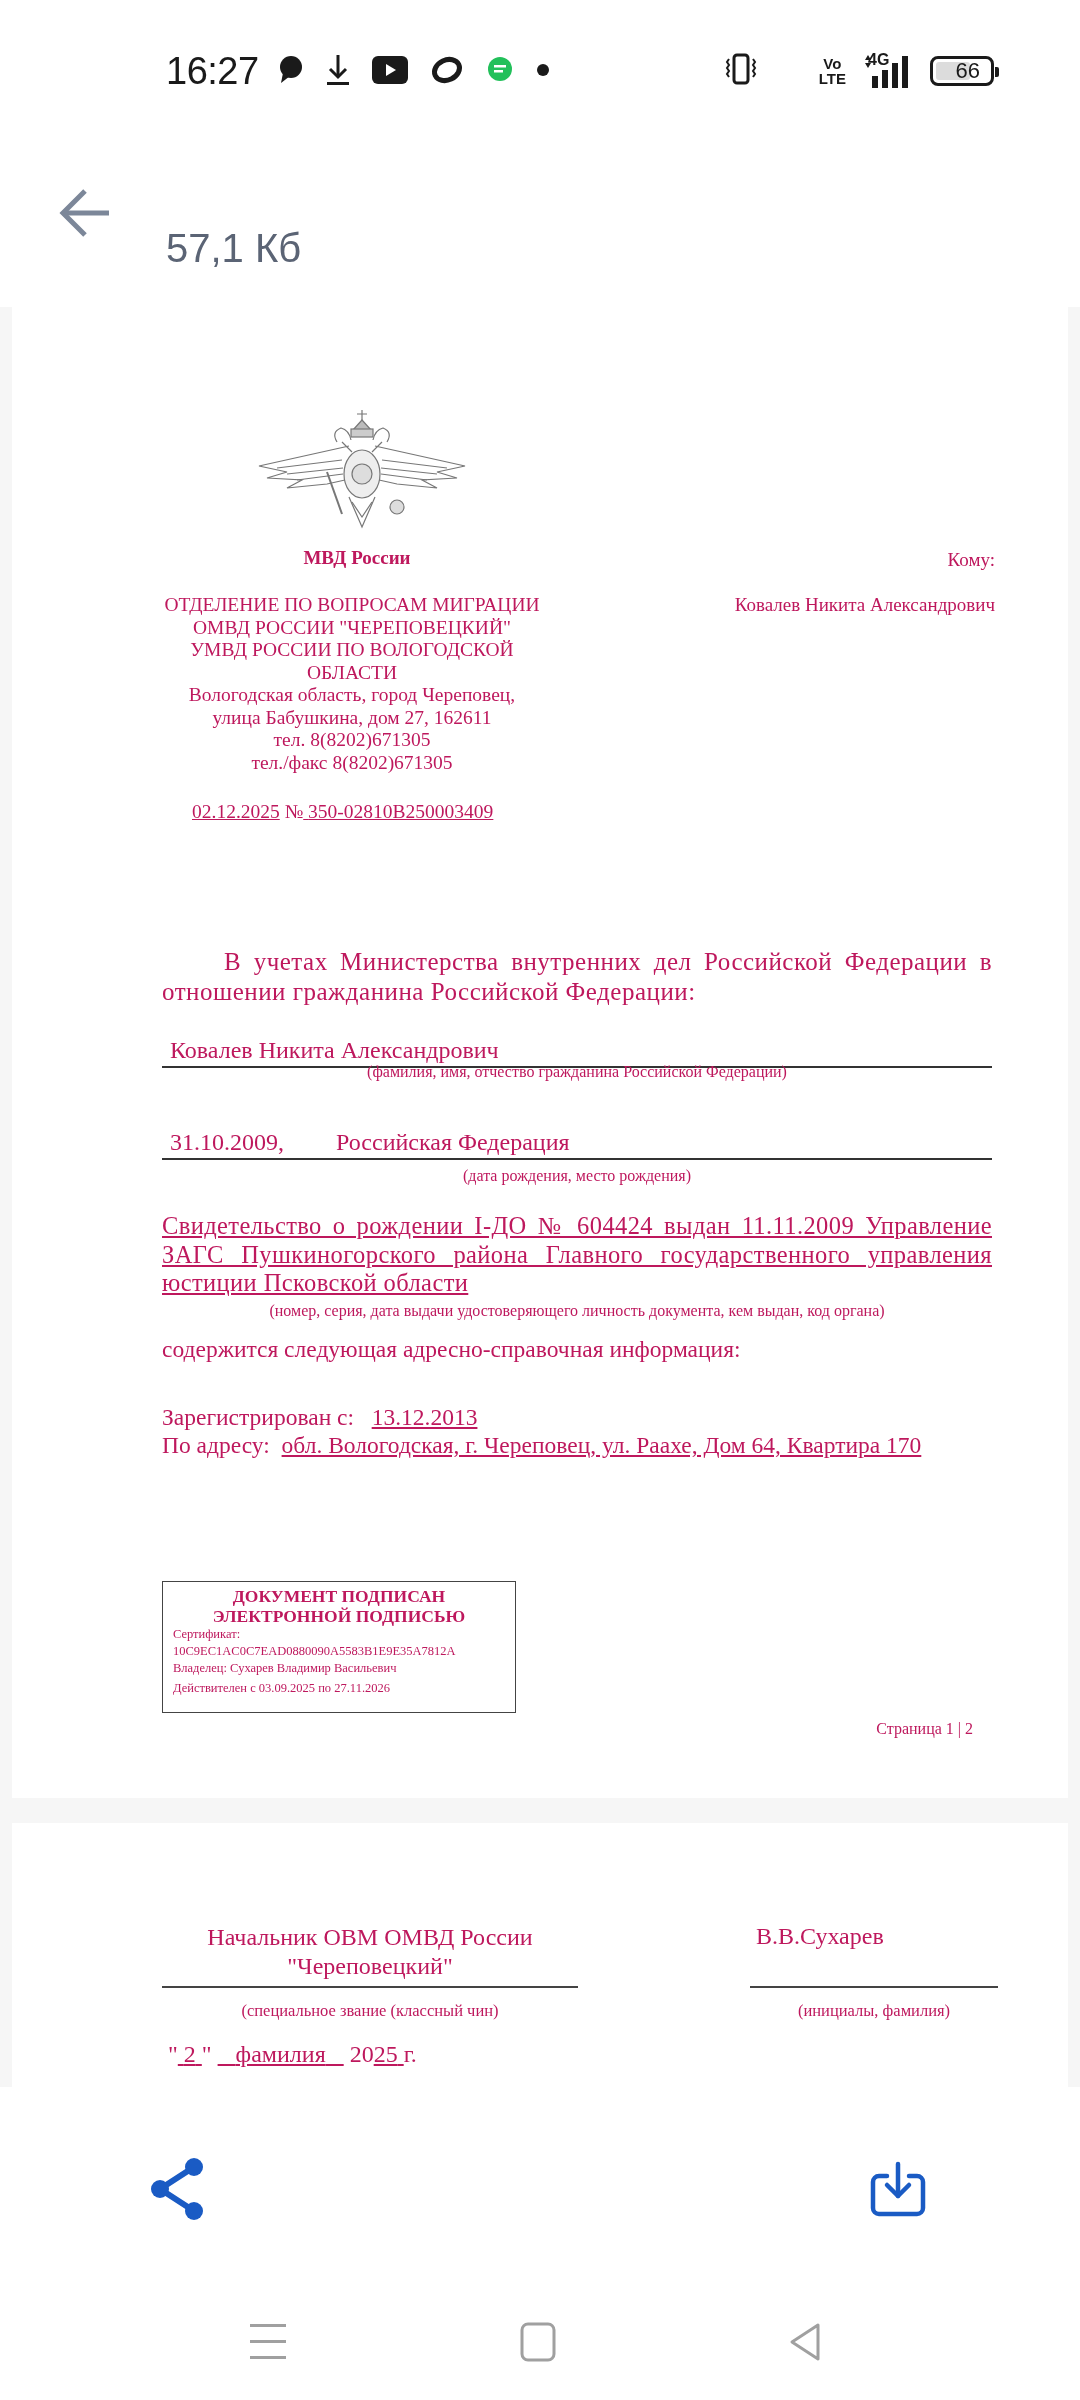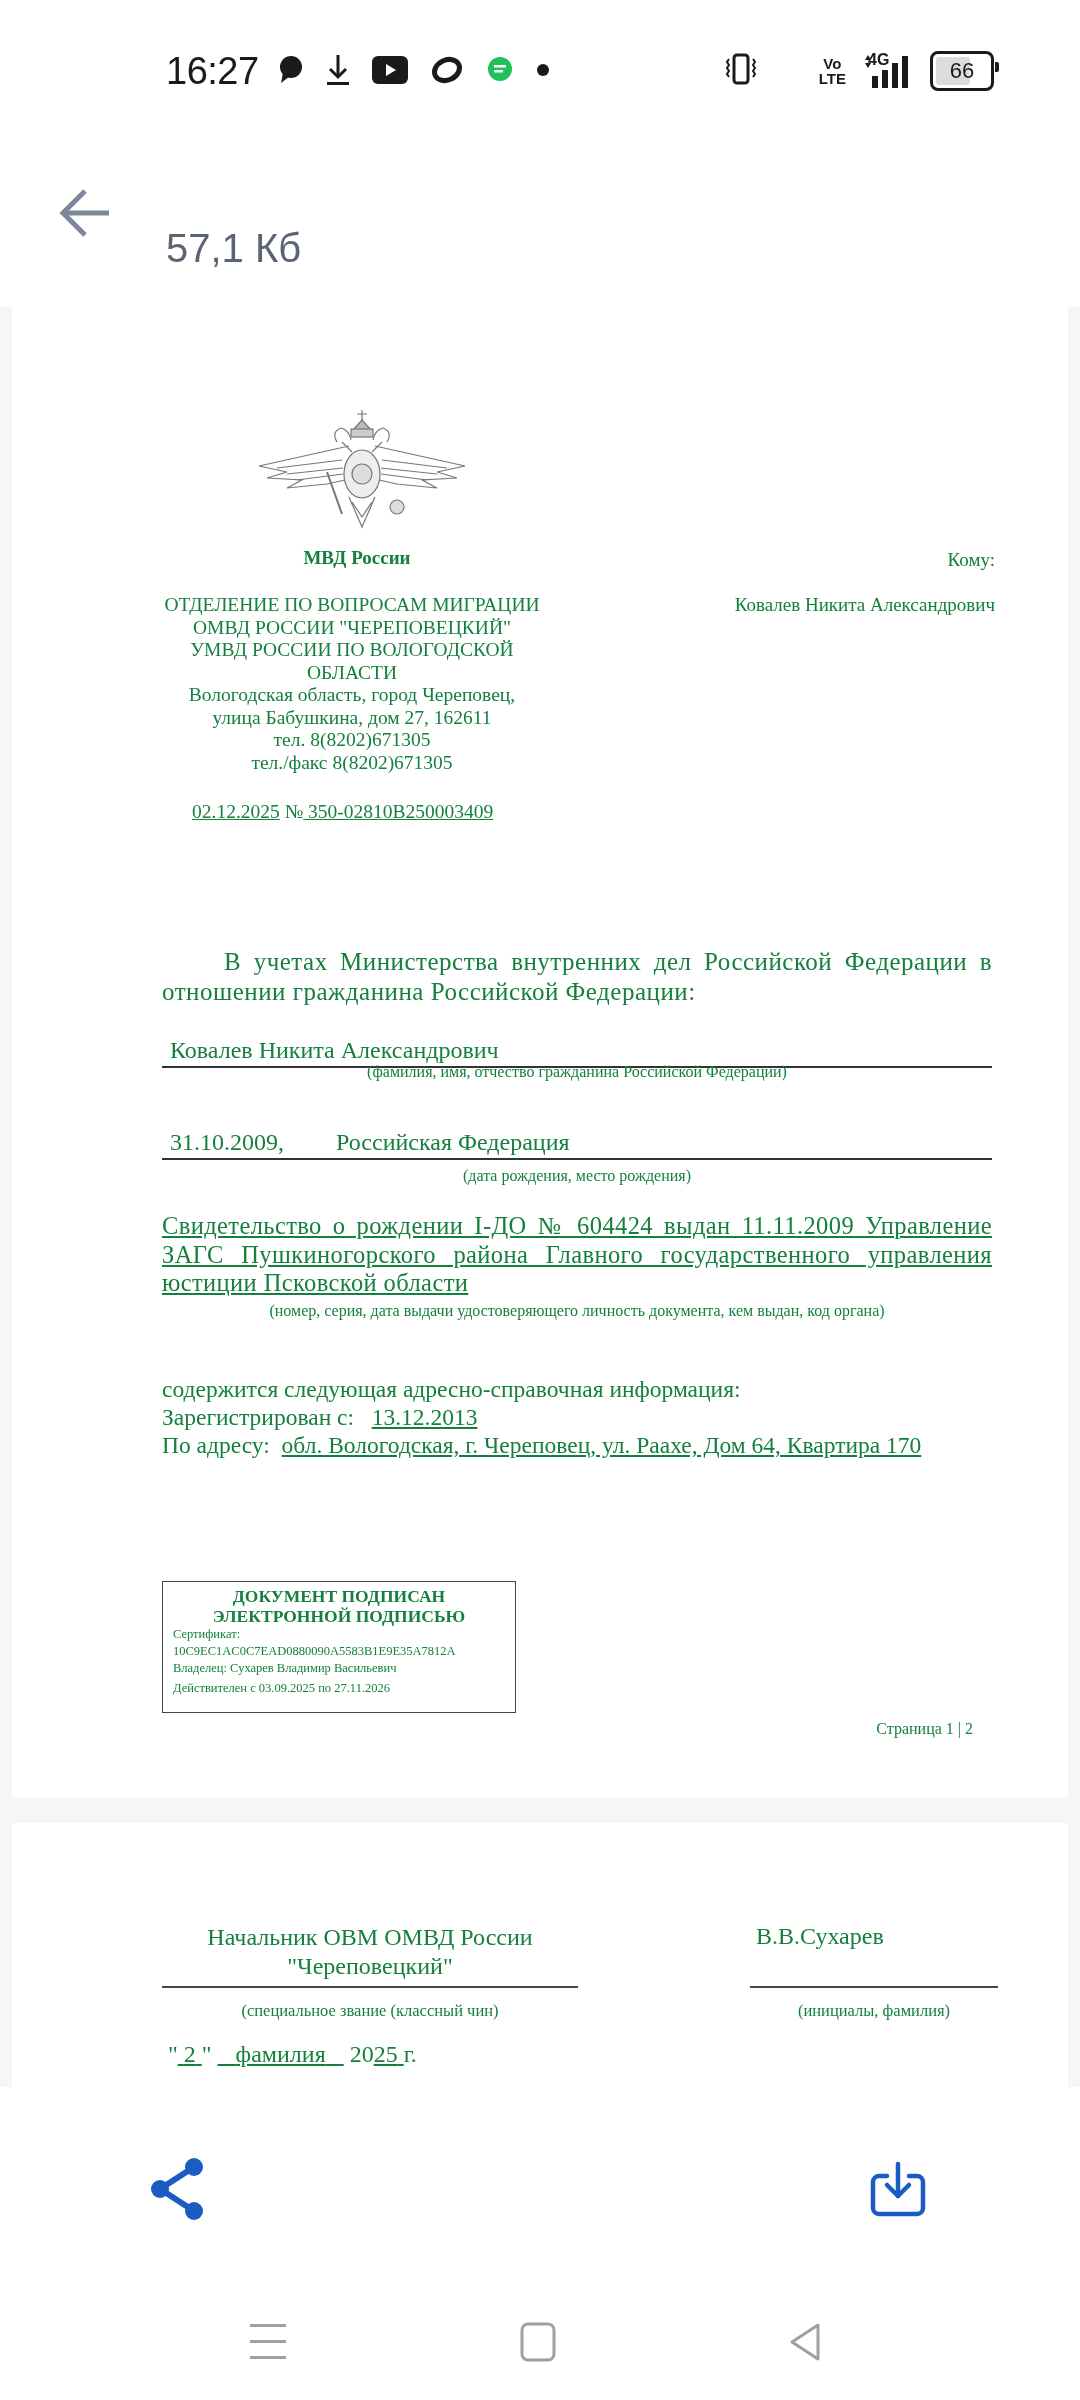"66" .battery { justify-content: center -> flex-end; padding: 17px -> 11px }
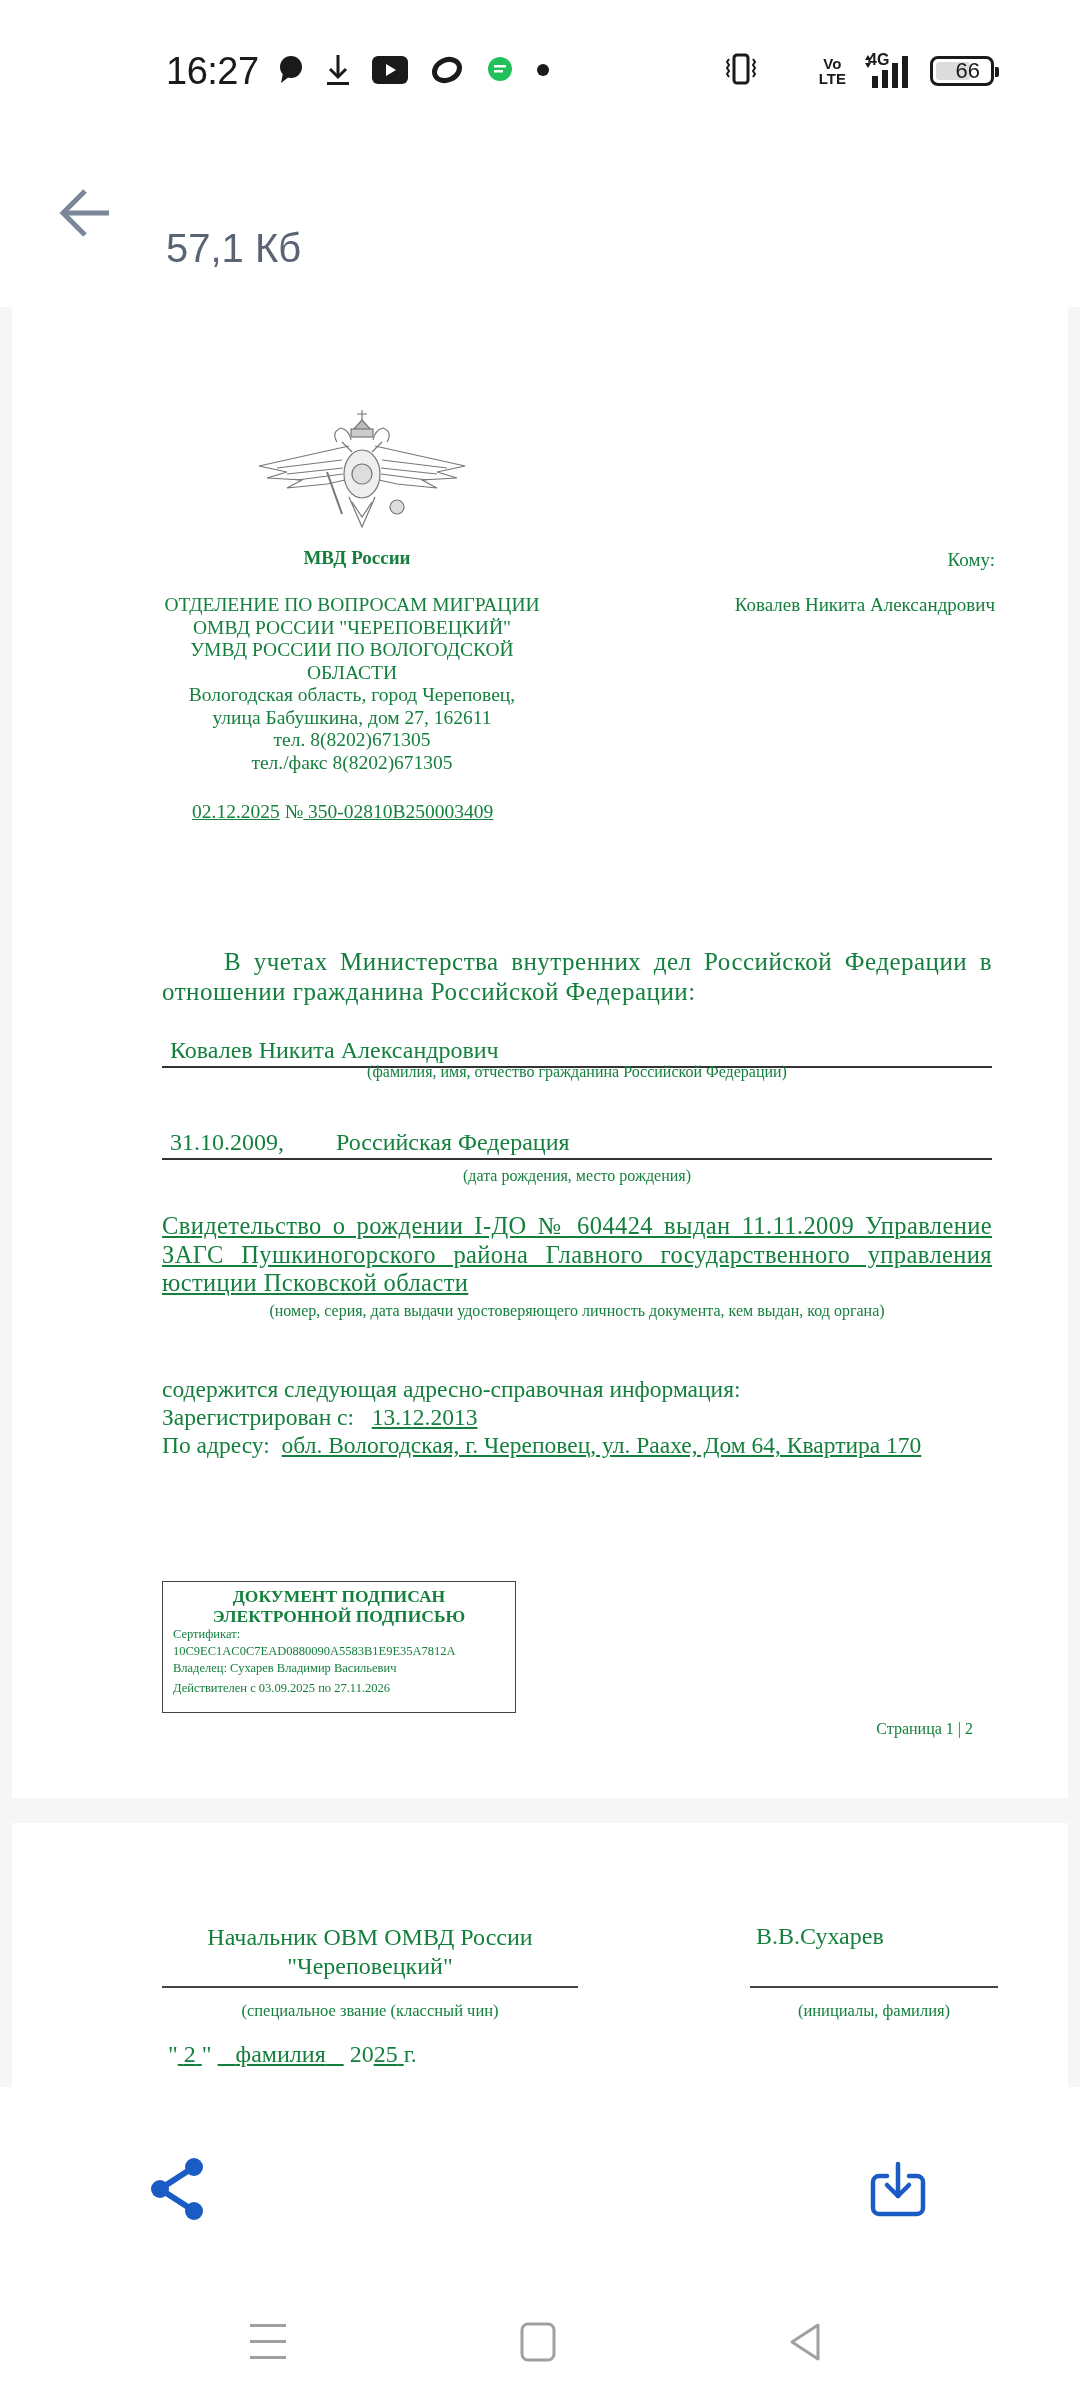"МВД России" .doc { color: #15803d -> #be185d }
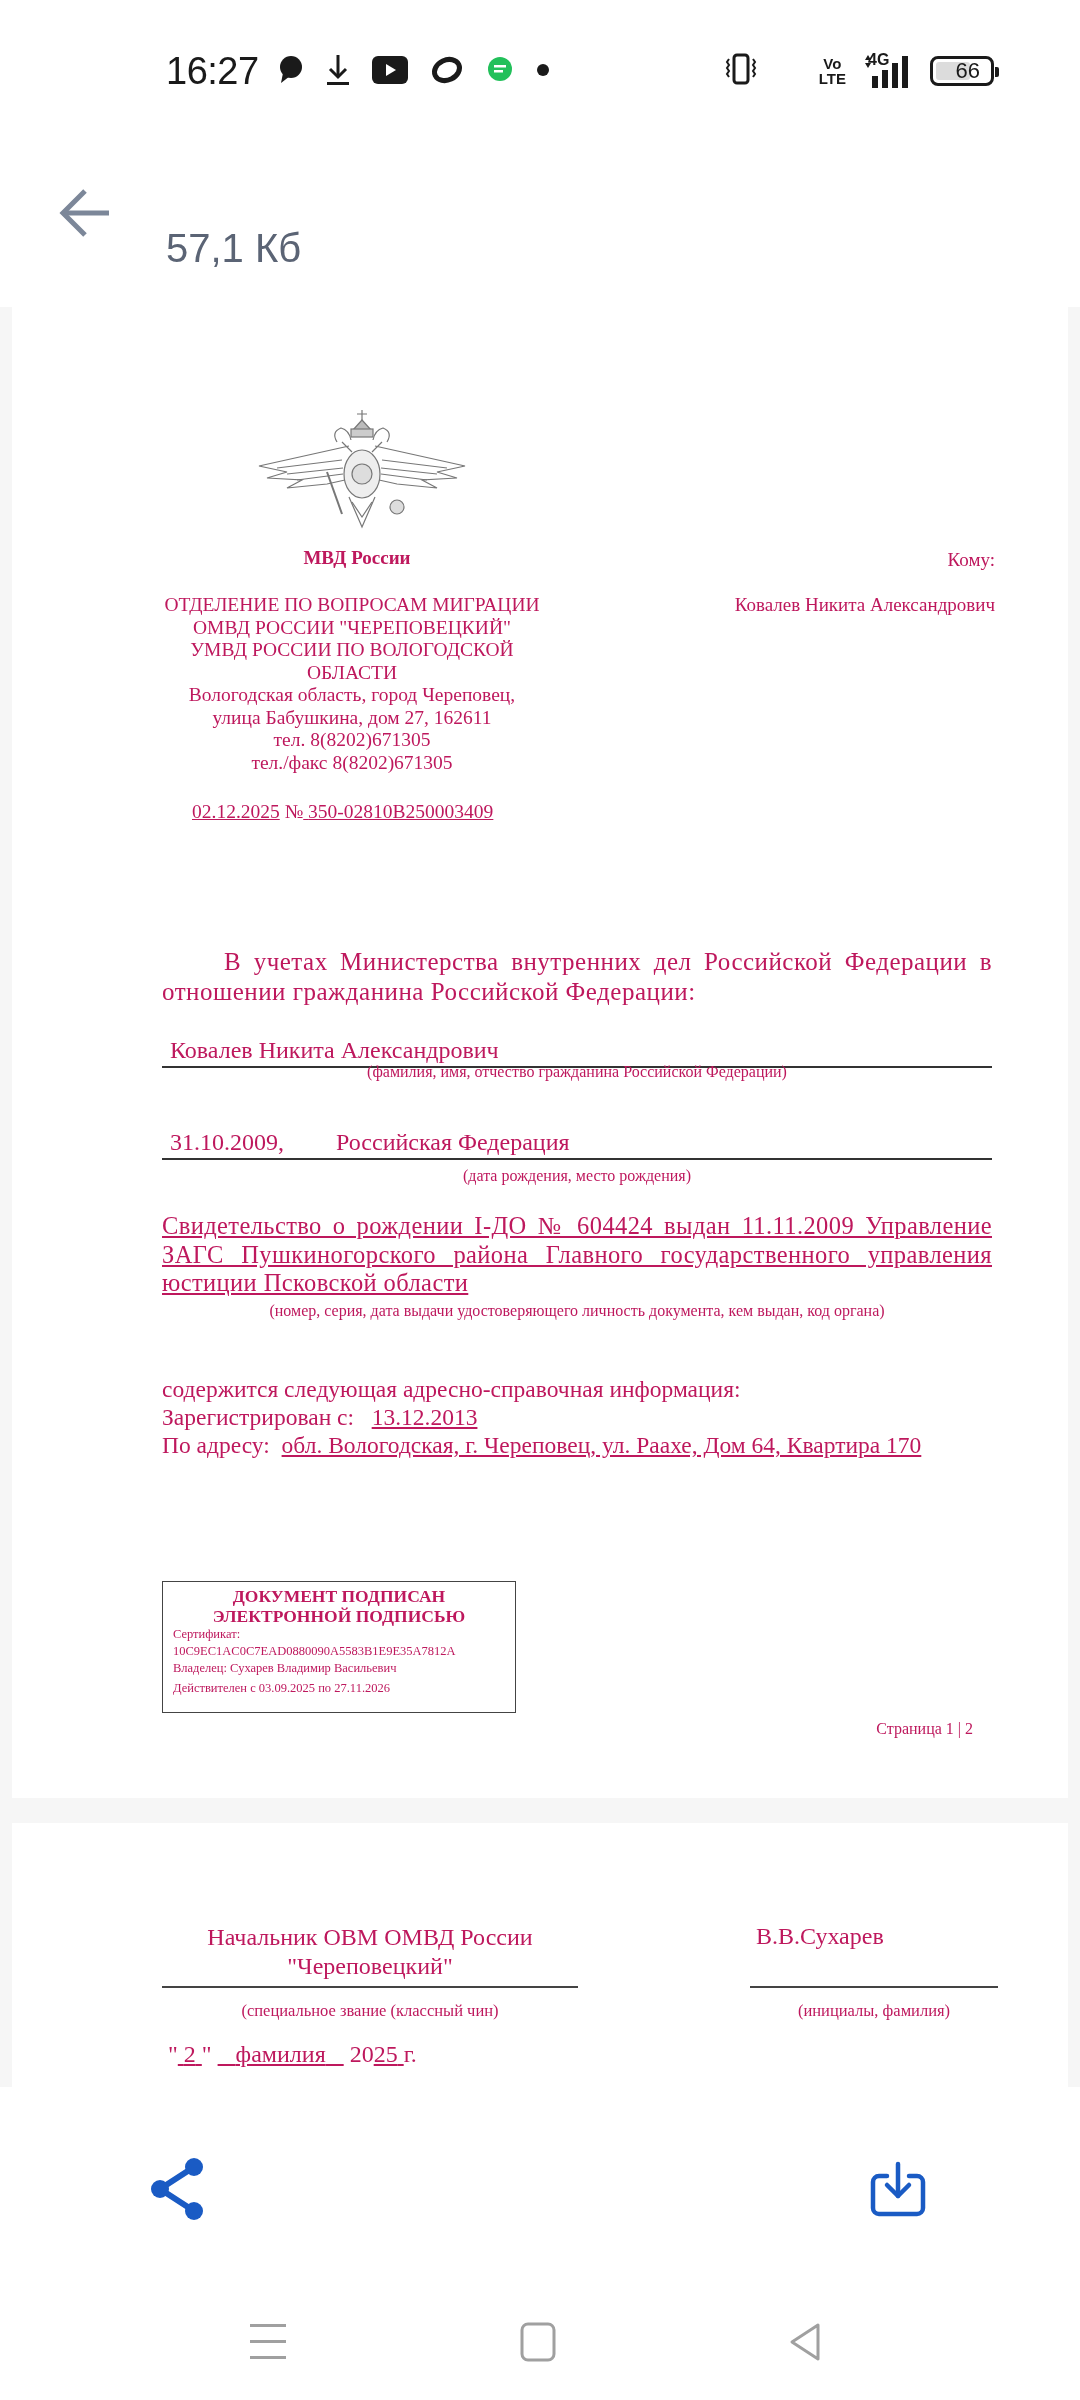"содержится следующая адресно-справочная" .contains { margin-top: 40px -> none }
